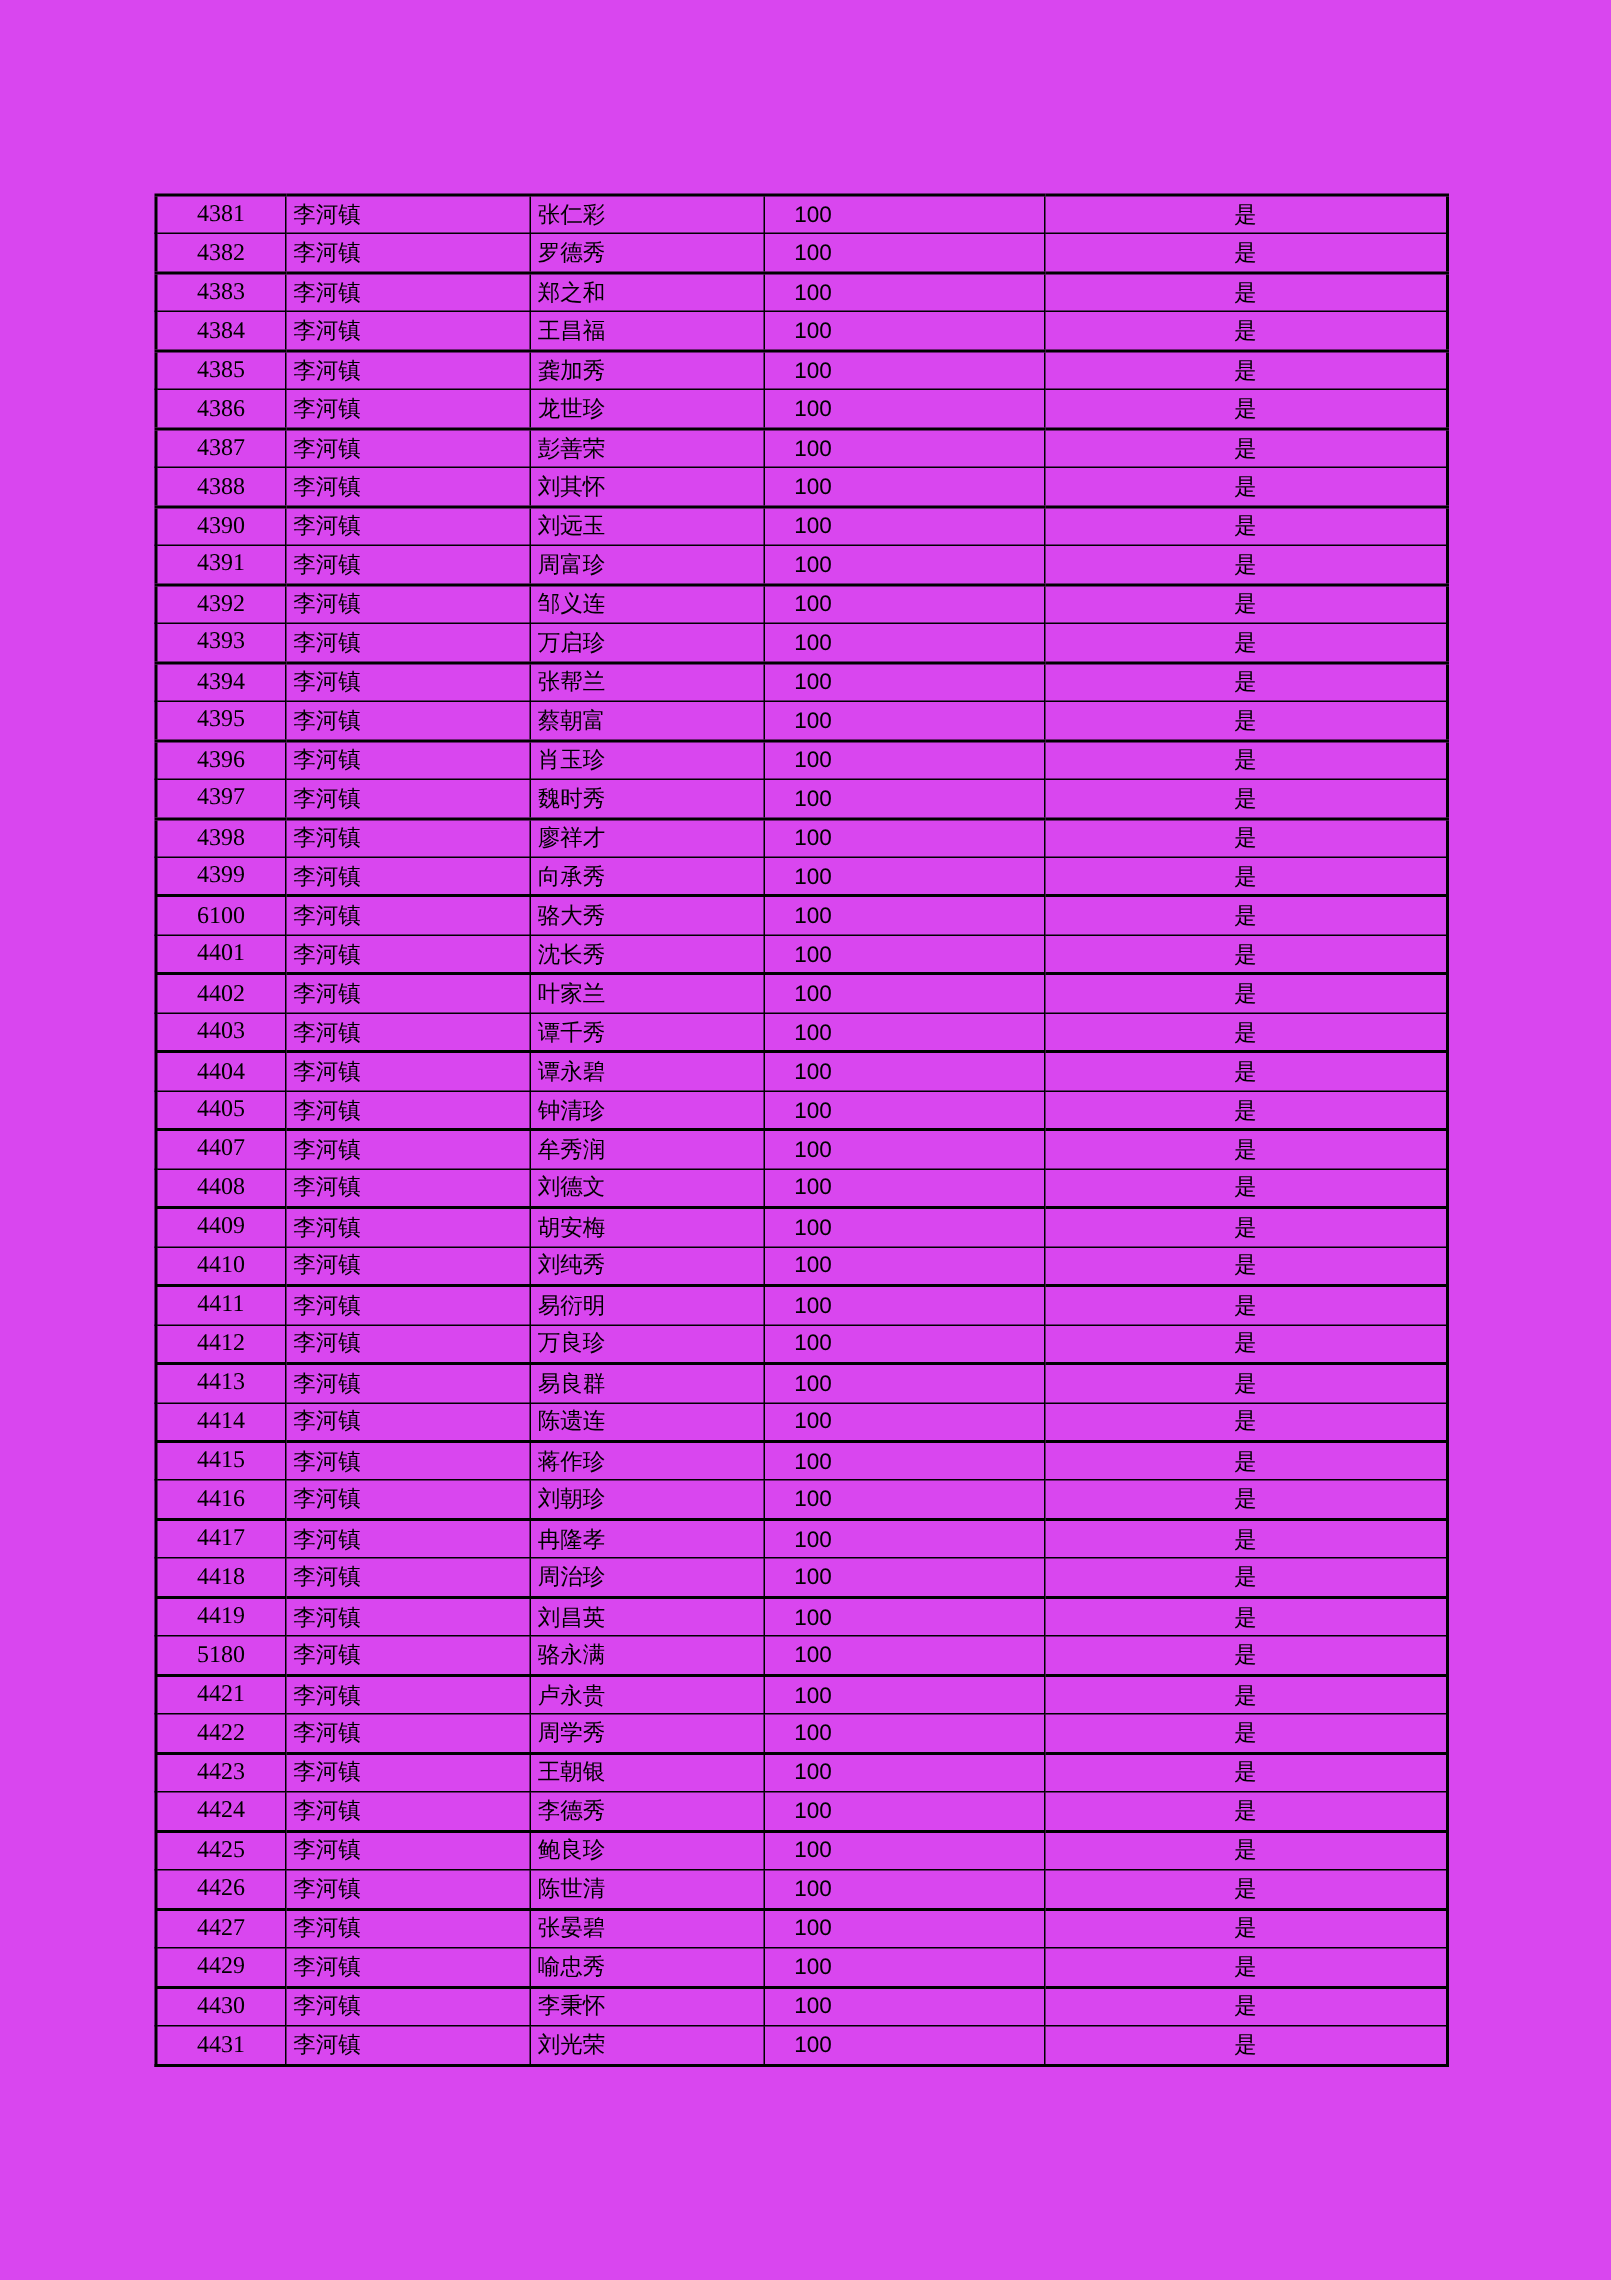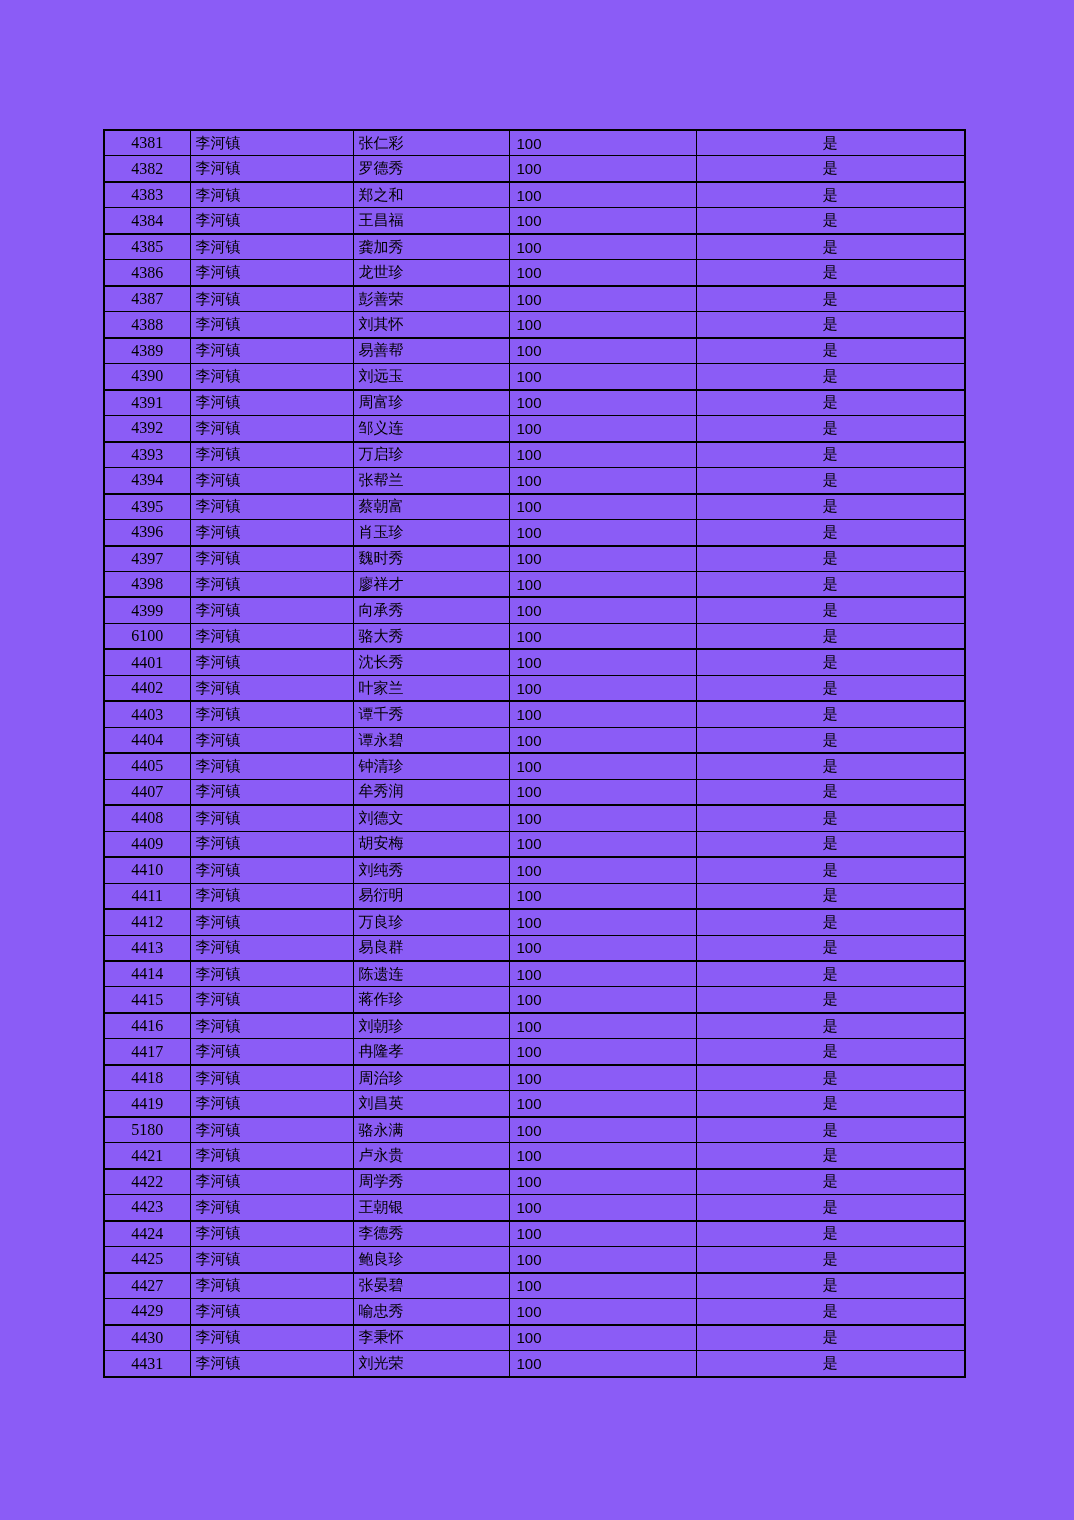"4381" .page { background: #8b5cf6 -> #d946ef }
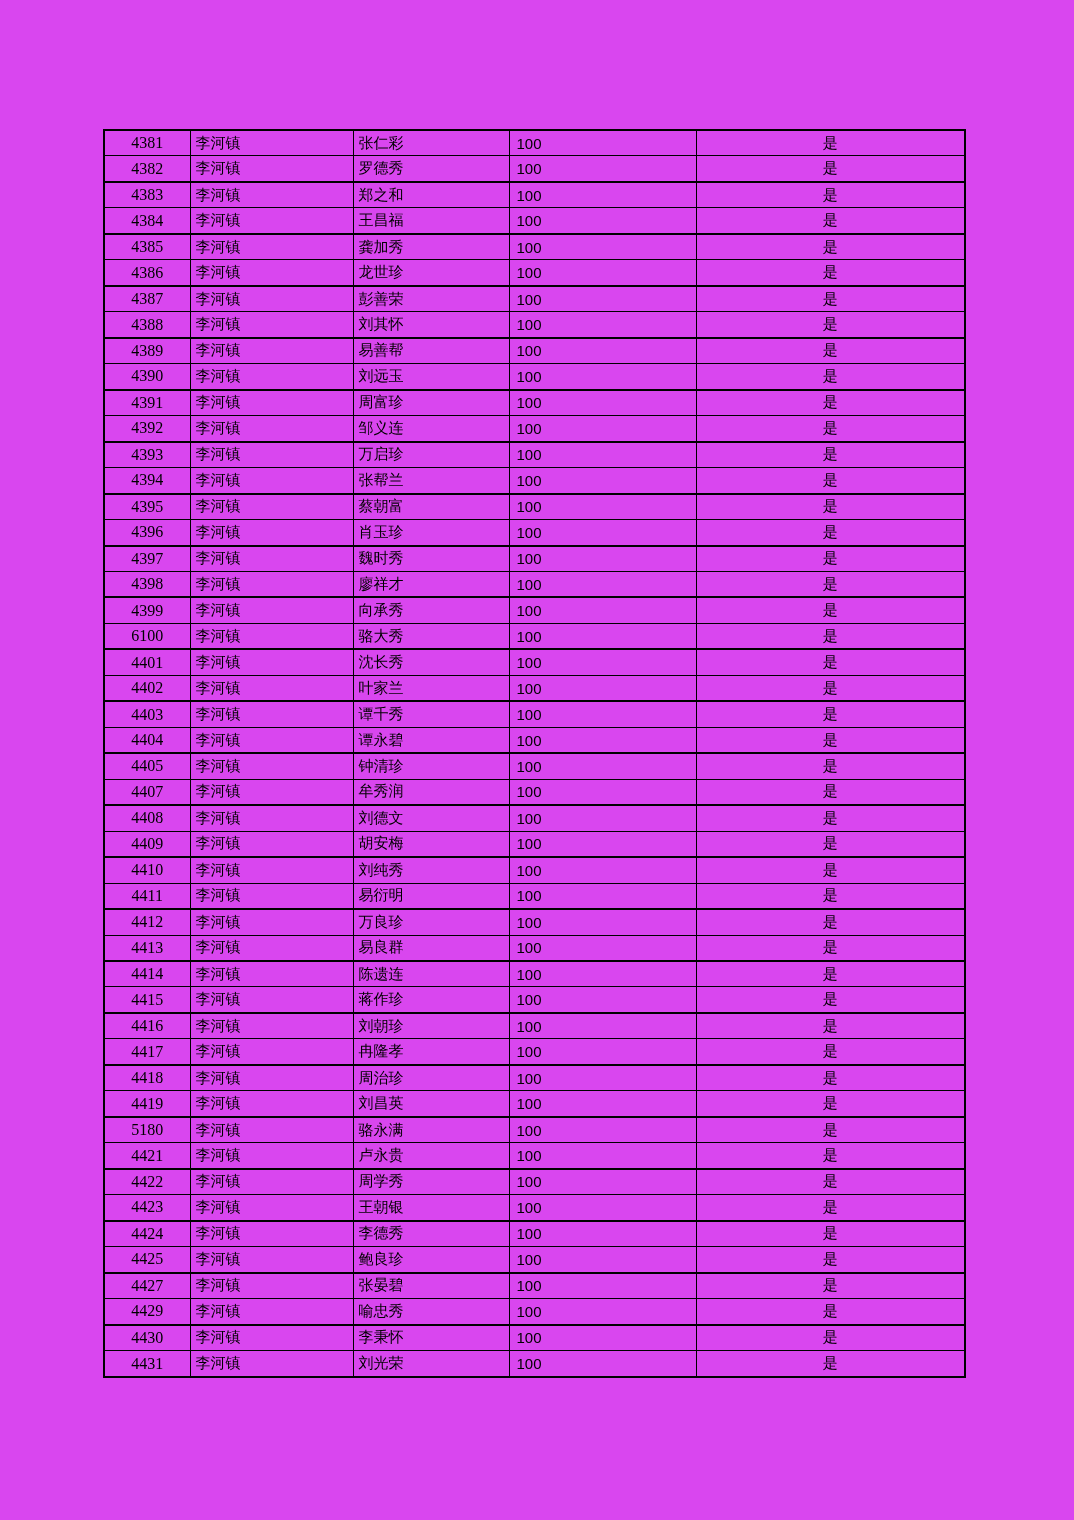"100" td.col-score { padding-left: 7px -> 20px }
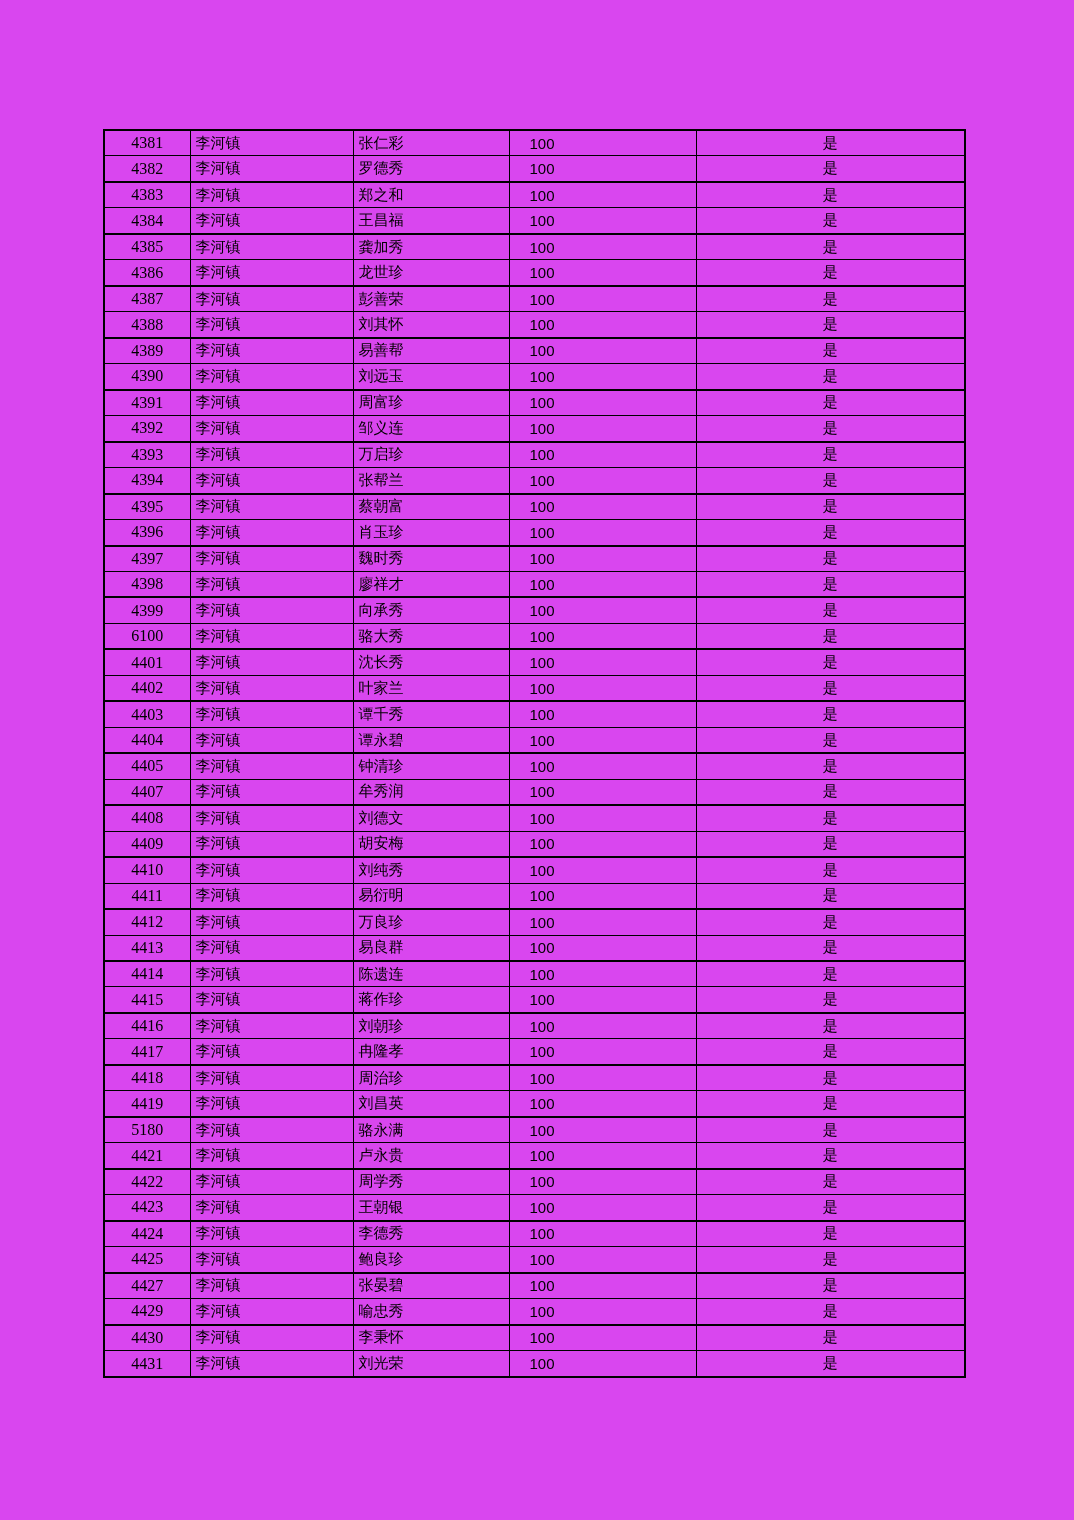"4389" tr { html: <tr> <td>4389</td> <td>李河镇</td> <td>易善帮</td> <td>100</td> <td>是</td> </tr> -> none }
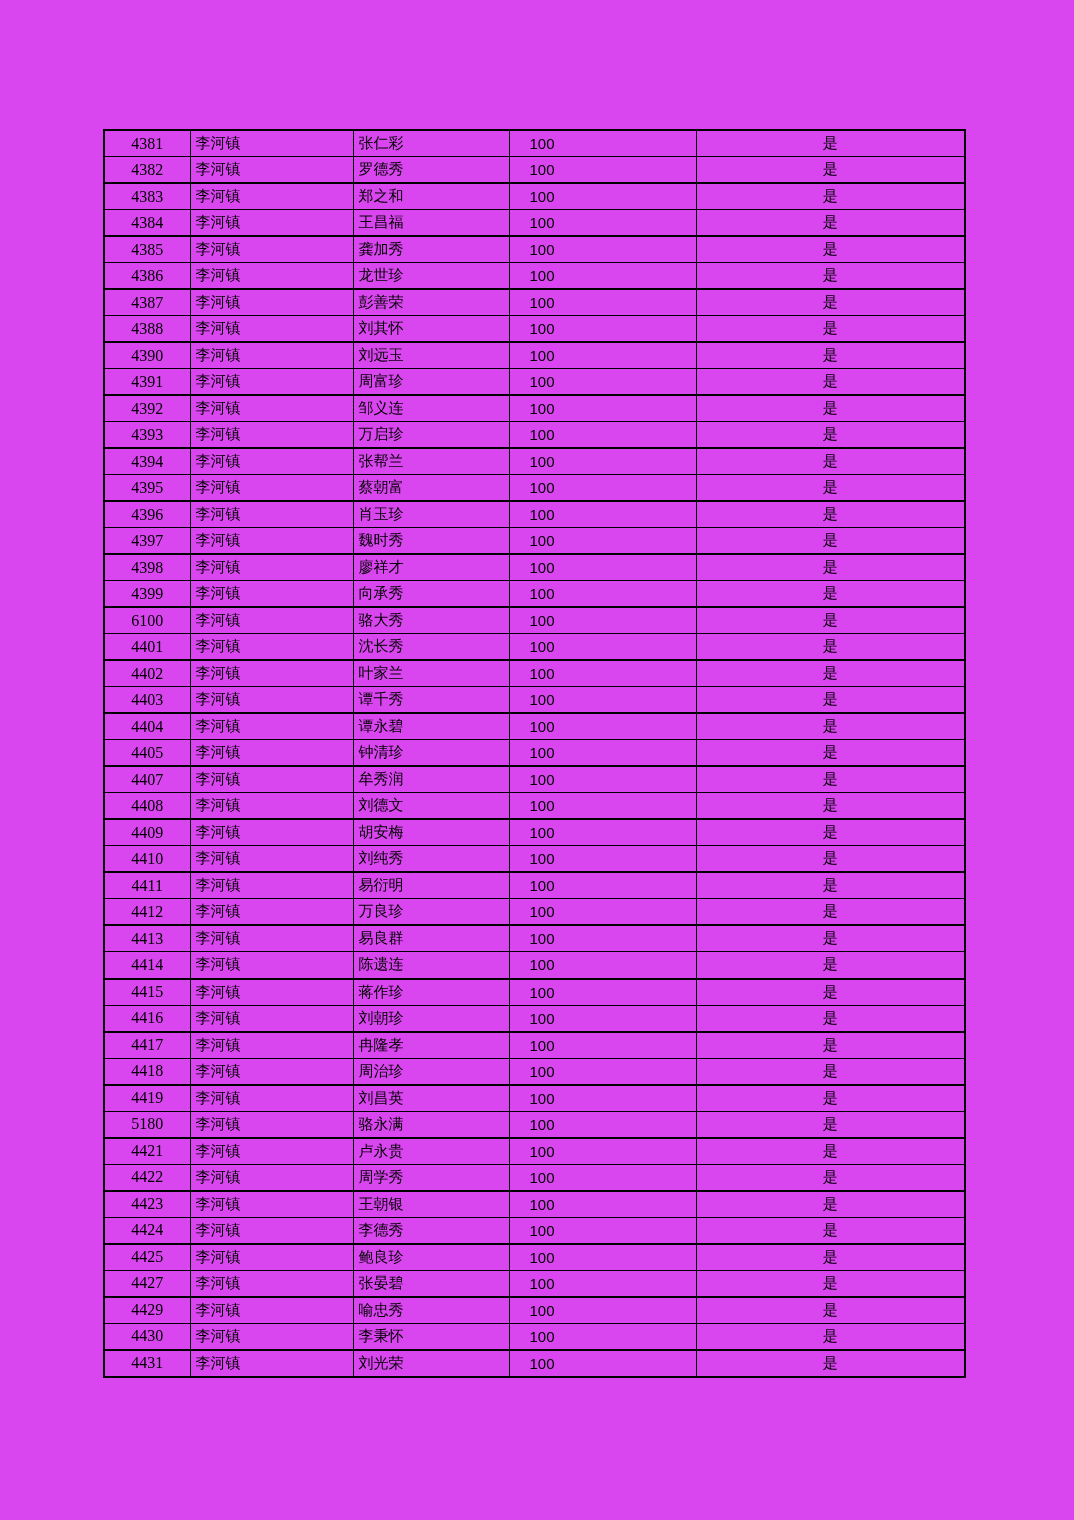"4426" tr { html: none -> <tr> <td>4426</td> <td>李河镇</td> <td>陈世清</td> <td>100</td> <td>是</td> </tr> }
